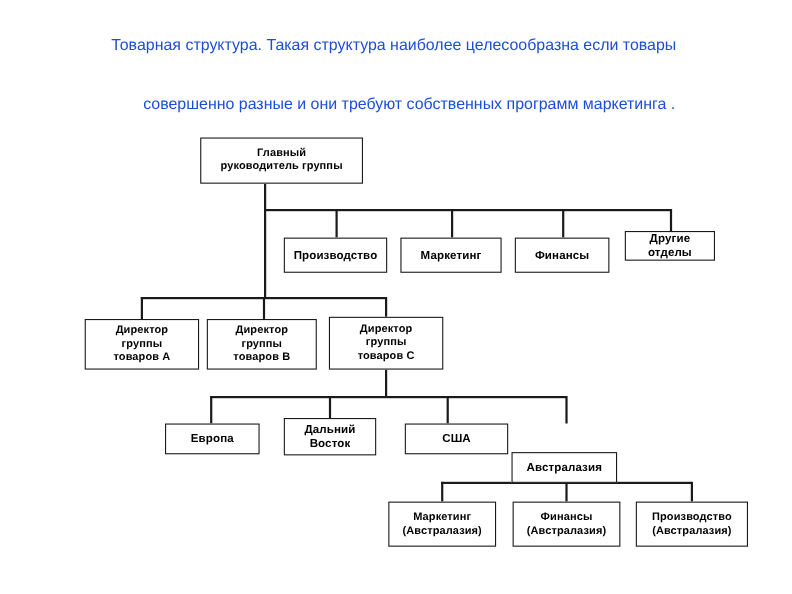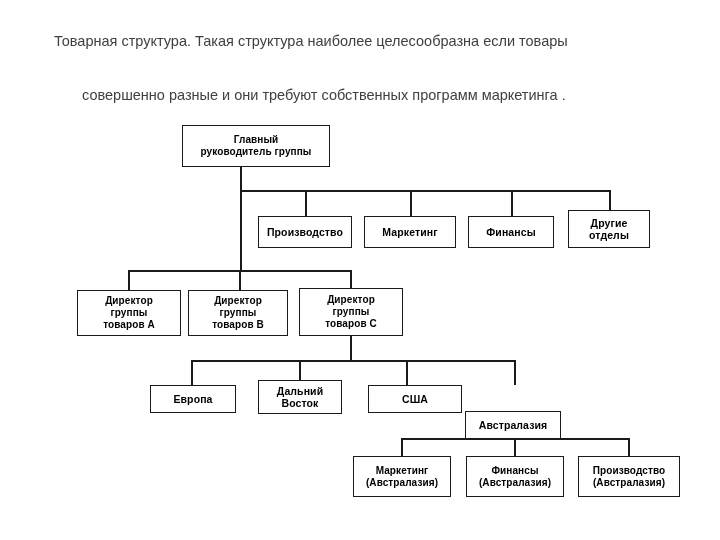"Товарная структура. Такая структура" .heading { color: #404040 -> #1d4ed8; left: 54px -> 38px; text-align: left -> center }
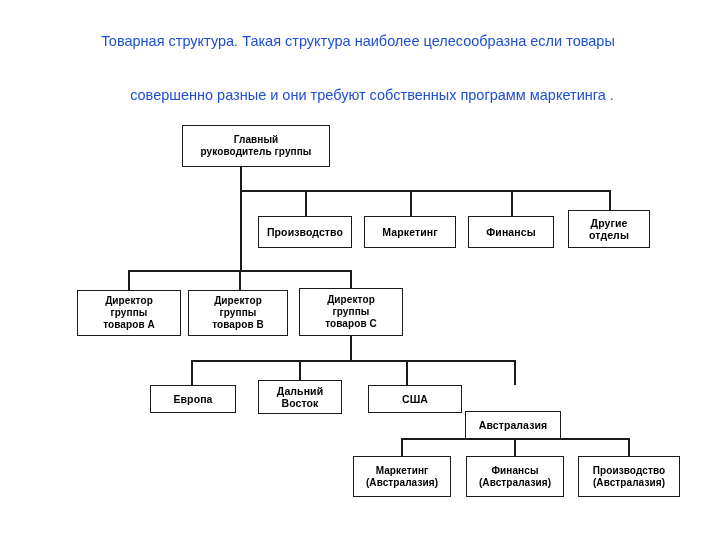"Другие" div.node { height: 38px -> 27px }
